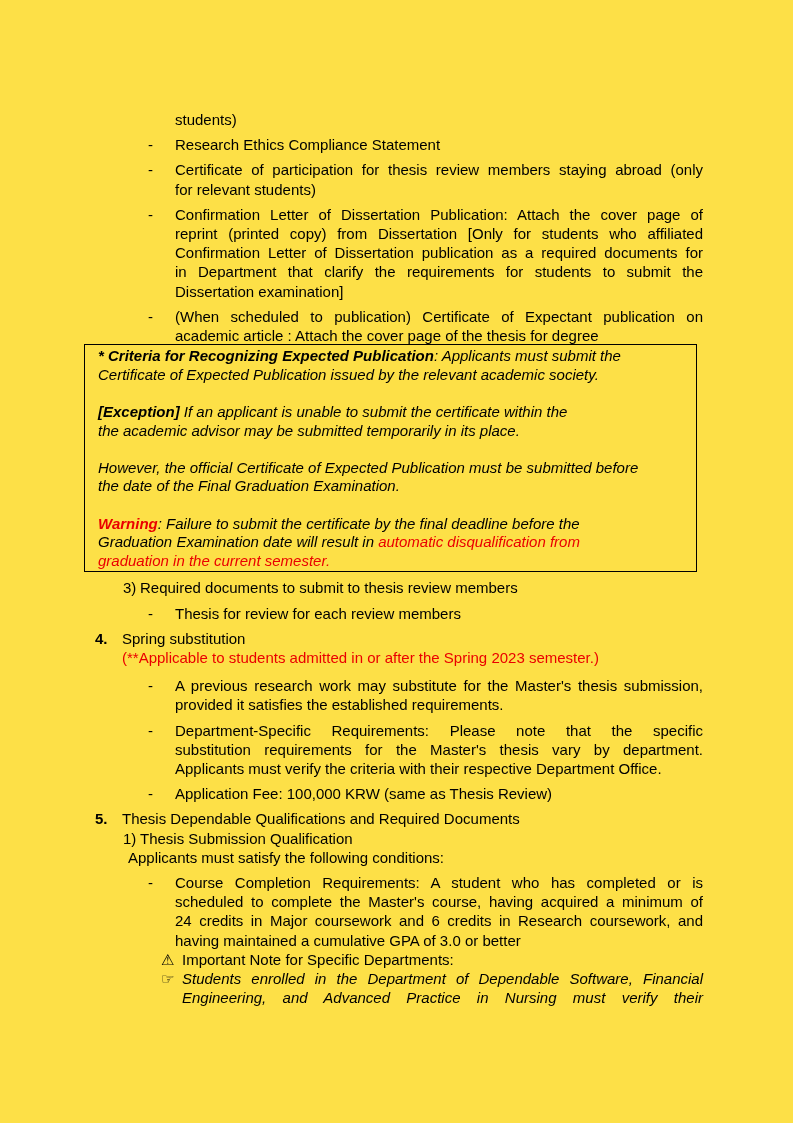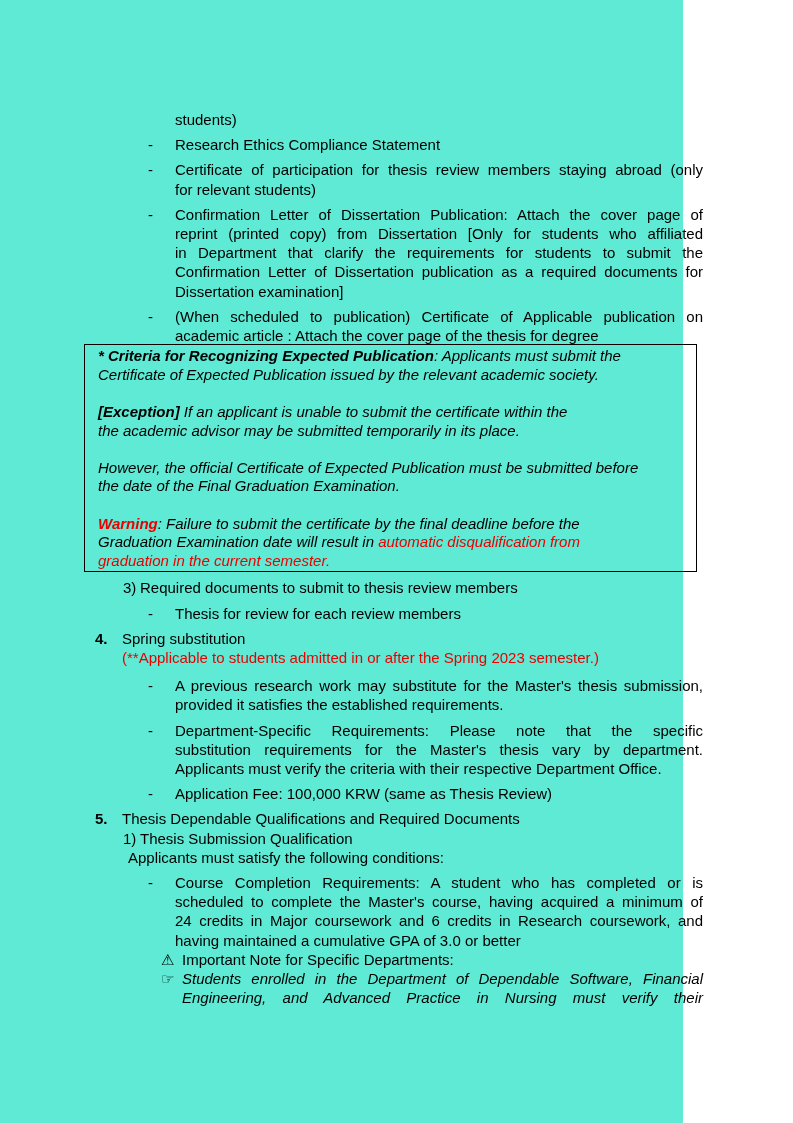"students)" #doc { background: #5eead4 -> #fde047; width: 683px -> 793px }
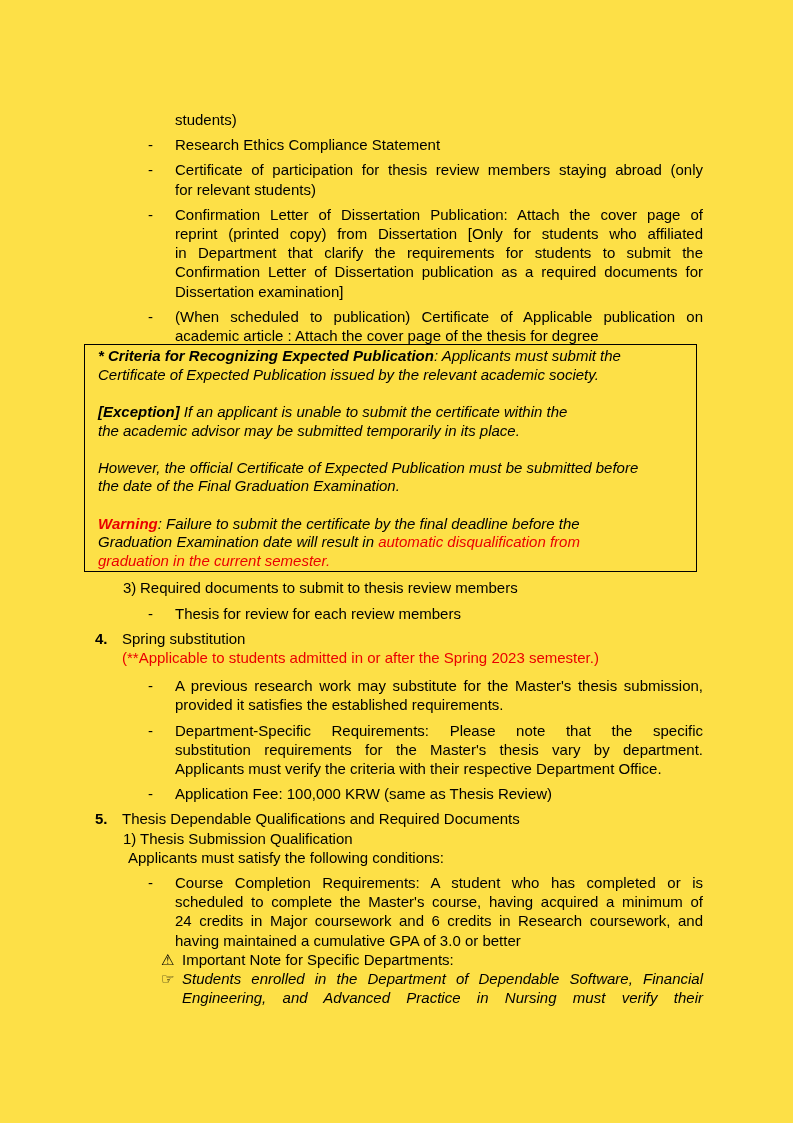"in Department that clarify the" div.line { order: before "Confirmation Letter of Dissertation publication" -> after "Confirmation Letter of Dissertation publication" }
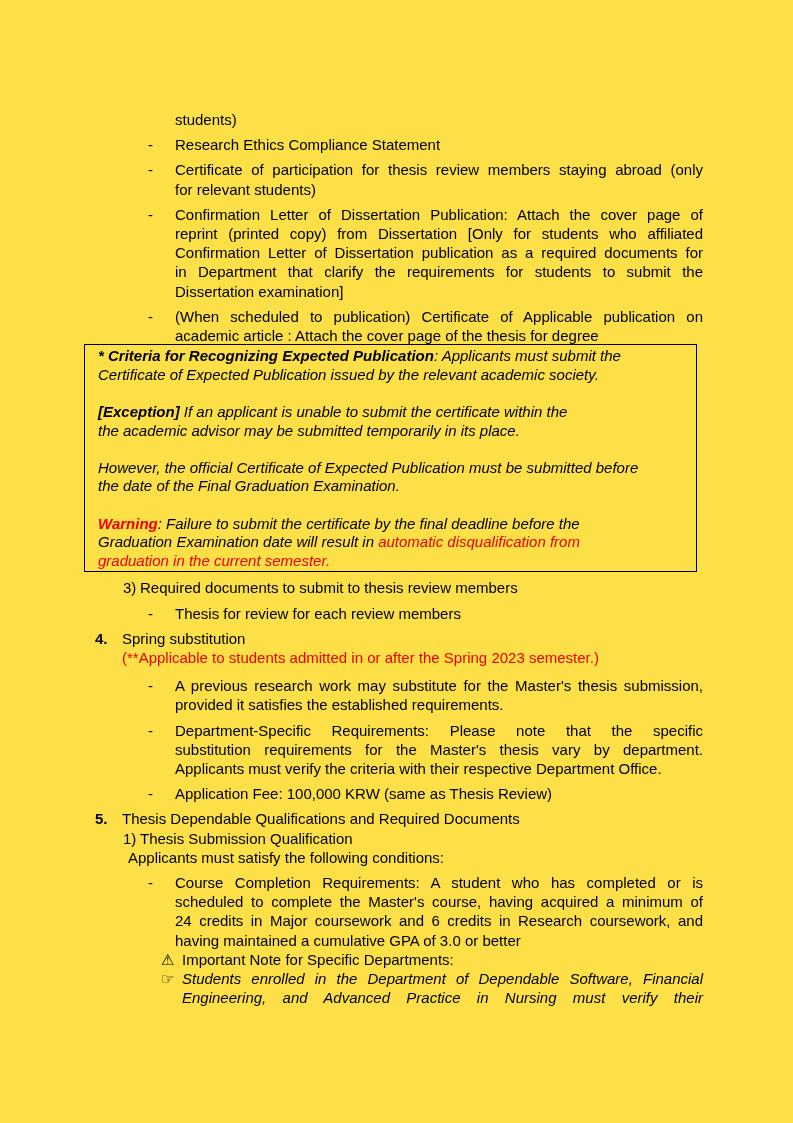"(When scheduled to publication)" span { text: Applicable -> Expectant }
